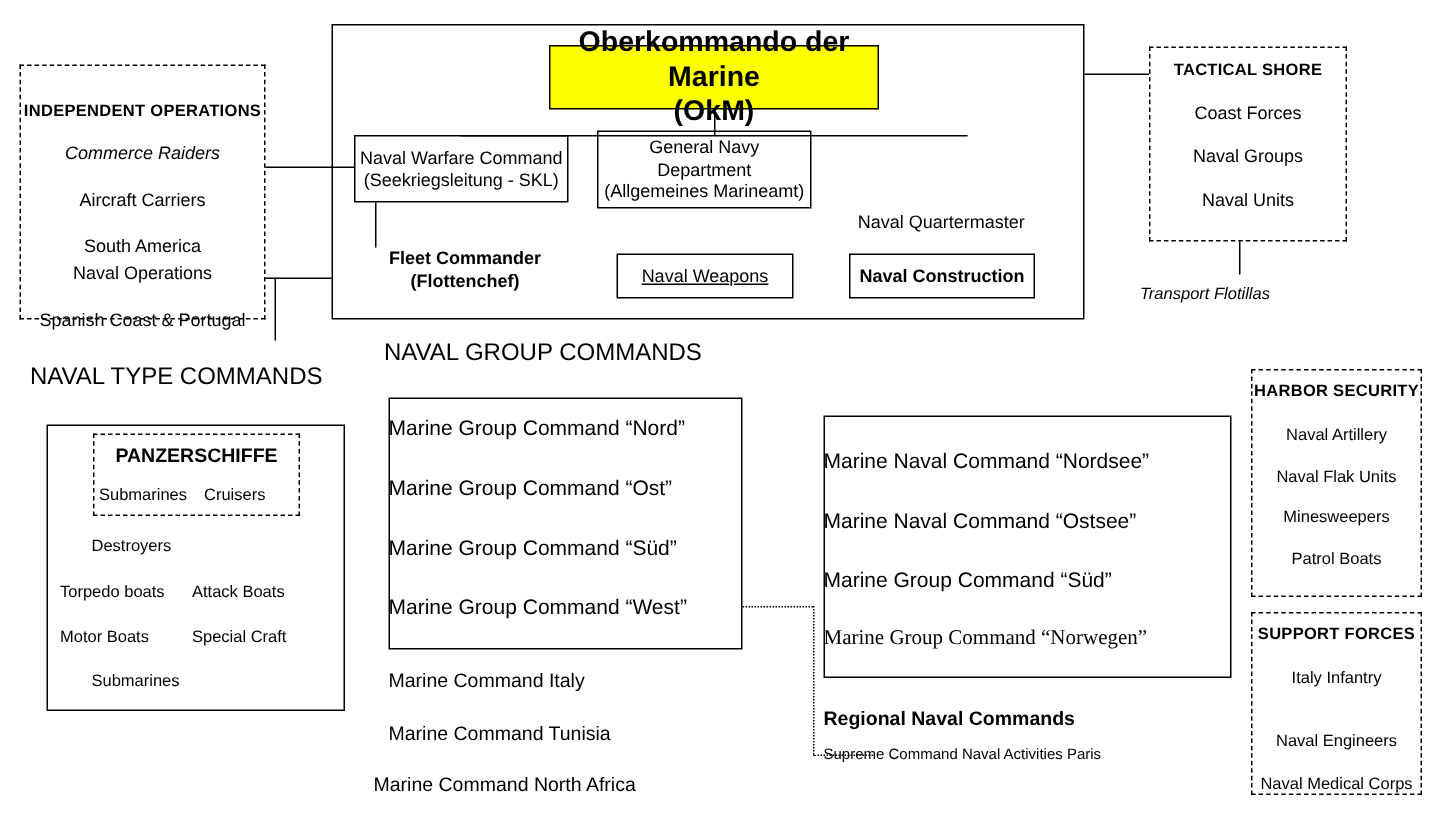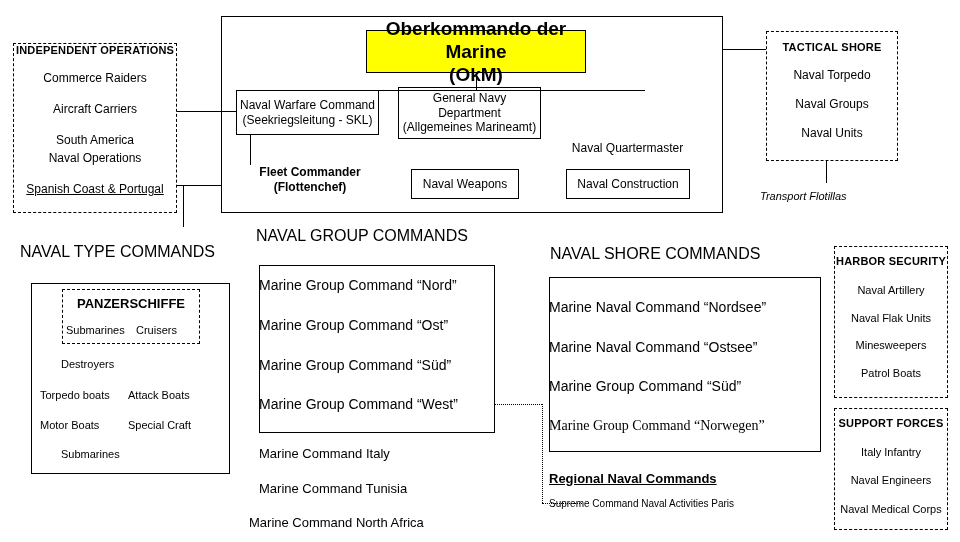"INDEPENDENT OPERATIONS" div.box { padding-top: 0 -> 24px }
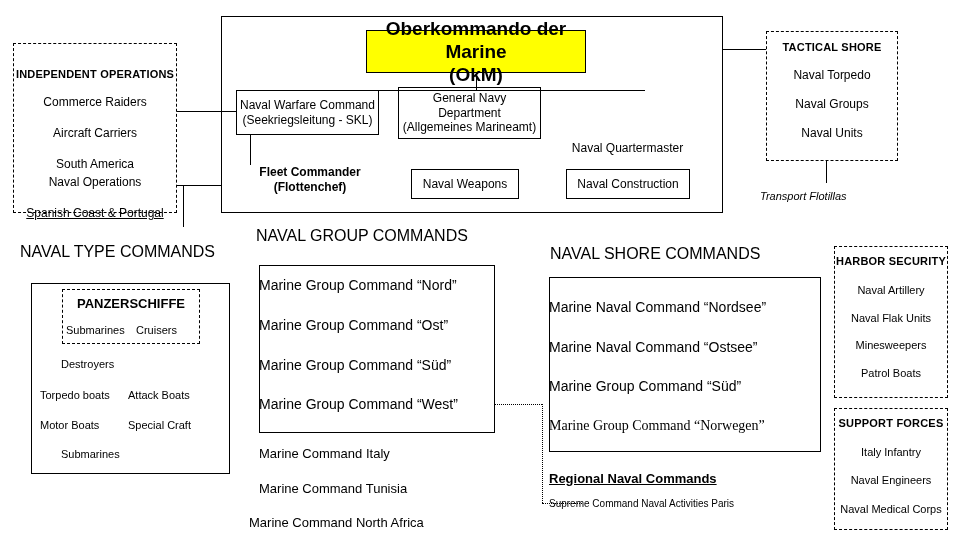"Naval Torpedo" div.t12 { text: Naval Torpedo -> Coast Forces }
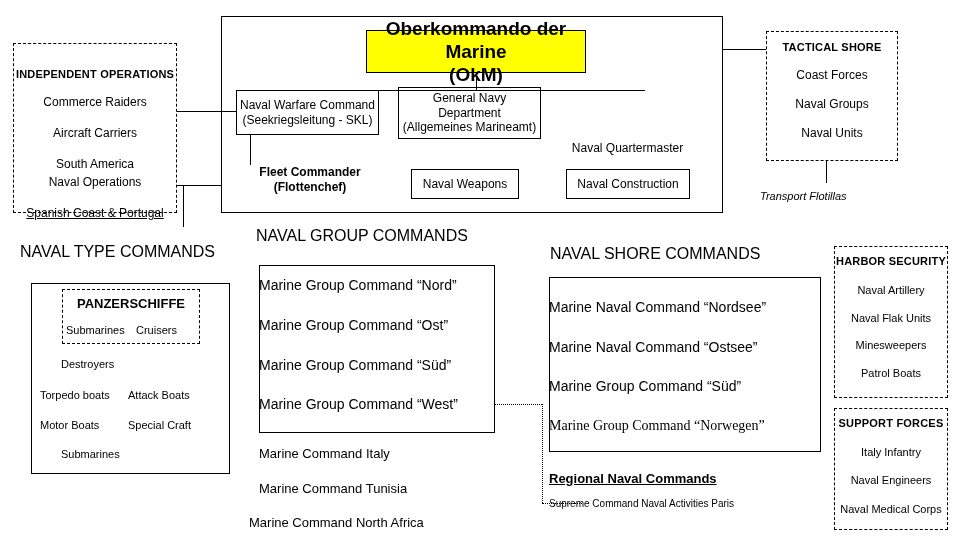"Commerce Raiders" div.t12 { font-style: none -> italic }
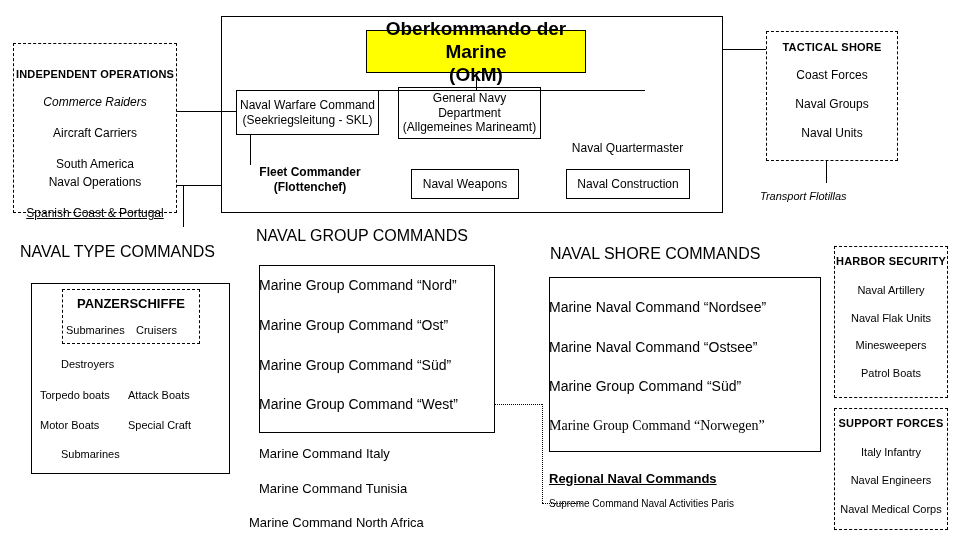"Naval Weapons" div.box { text-decoration: none -> underline; width: 108px -> 118px }
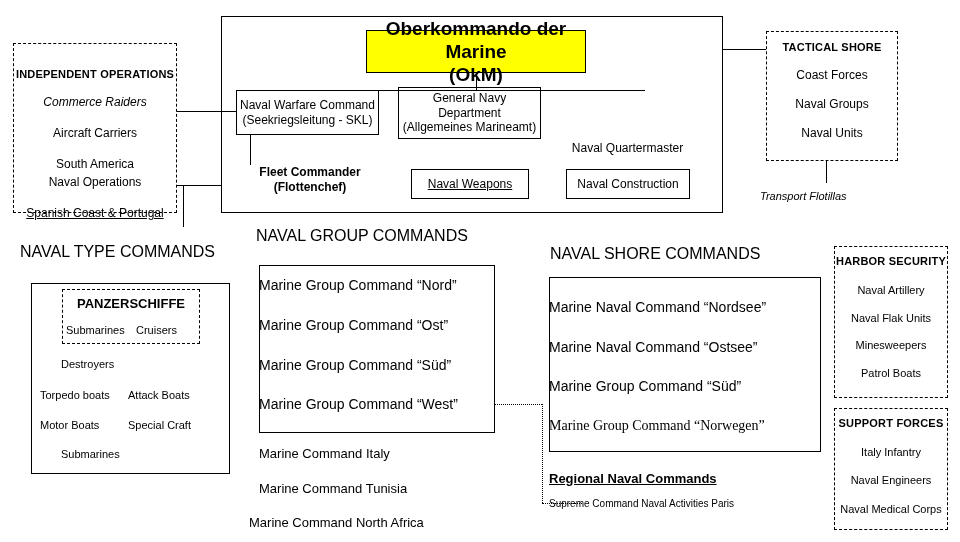"Naval Construction" div.box { font-weight: none -> bold }
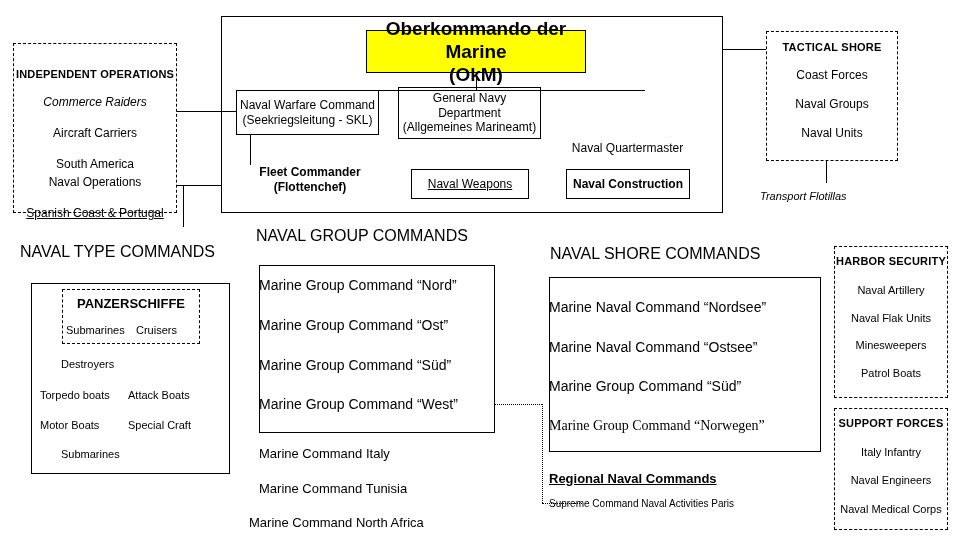"Spanish Coast & Portugal" div.t12 { text-decoration: underline -> none }
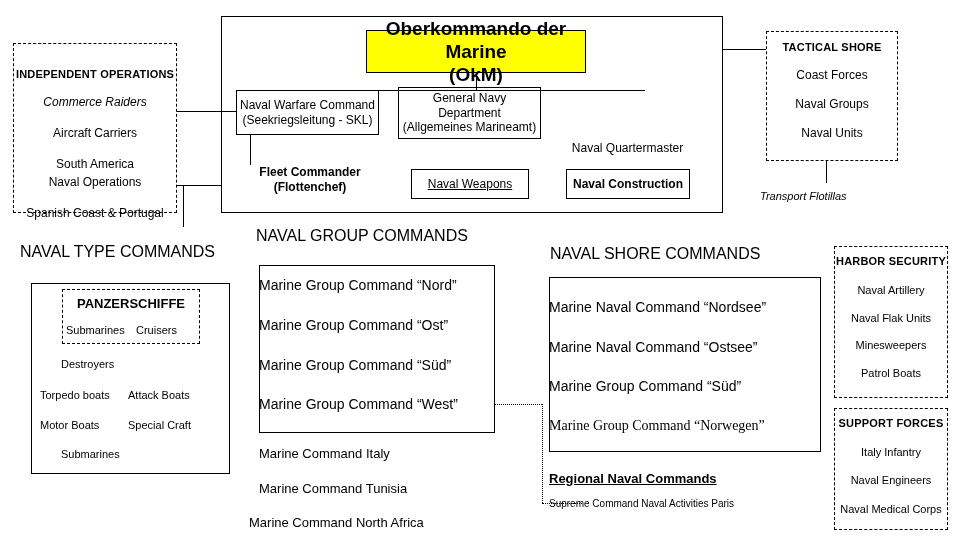"NAVAL SHORE COMMANDS" div.freetext { html: <div>NAVAL SHORE COMMANDS</div> -> none }
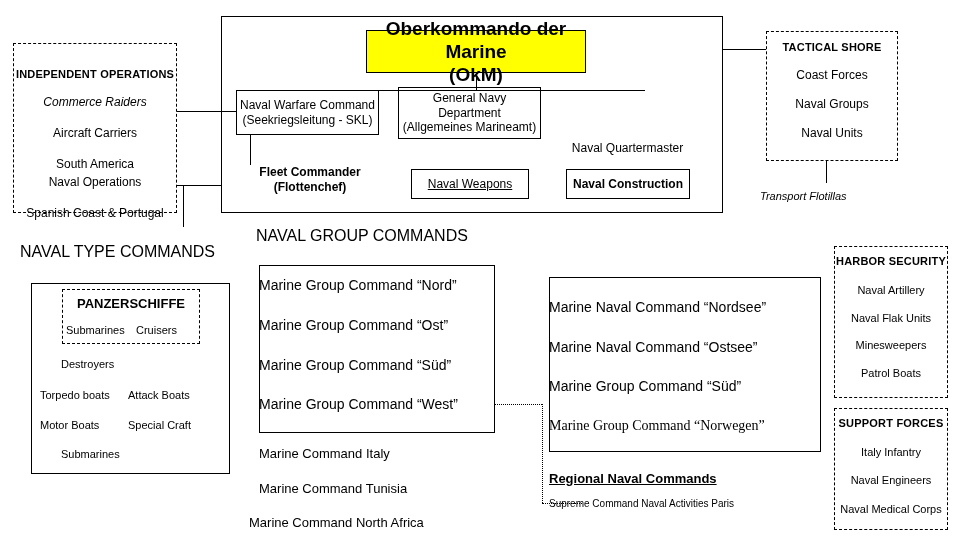"Regional Naval Commands" div.freetext { text-decoration: underline -> none }
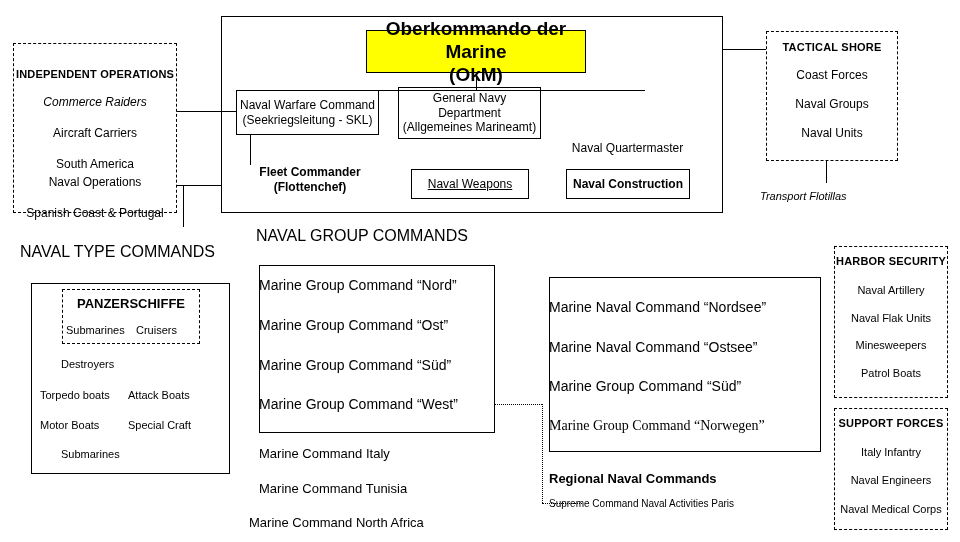"Naval Engineers" div.t11 { margin-top: 10px -> 24px }
